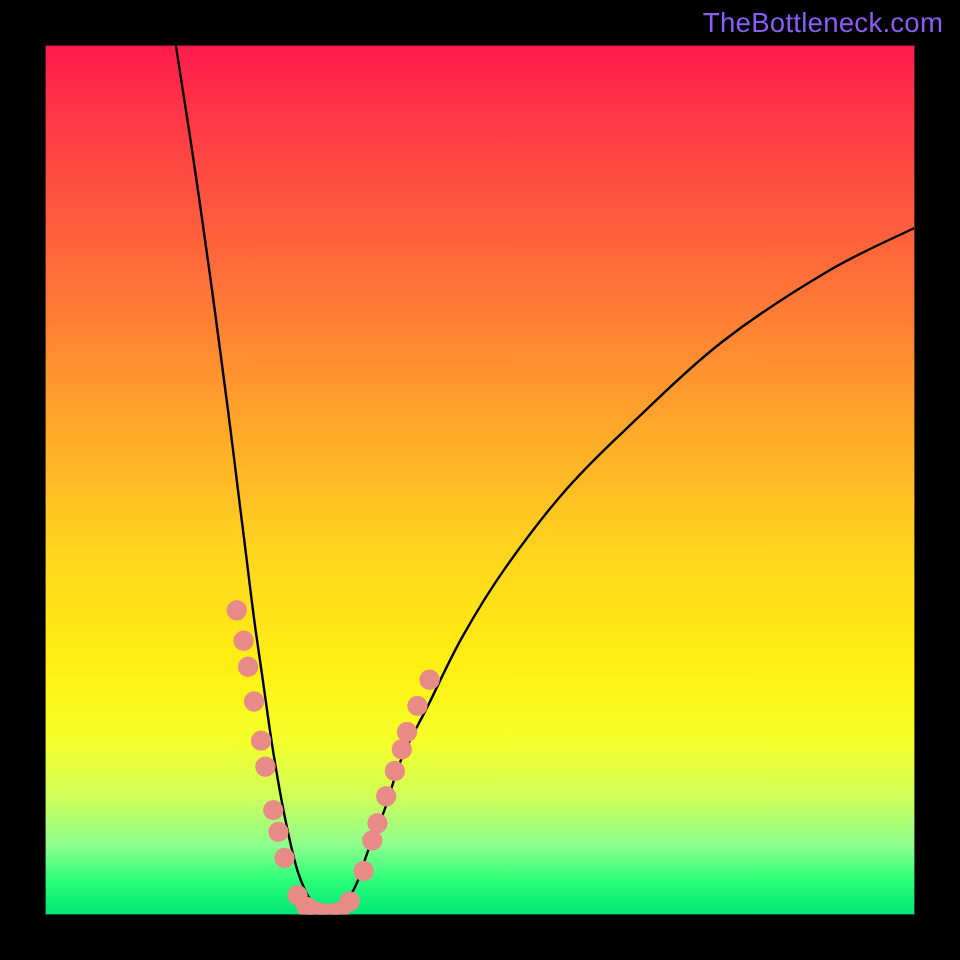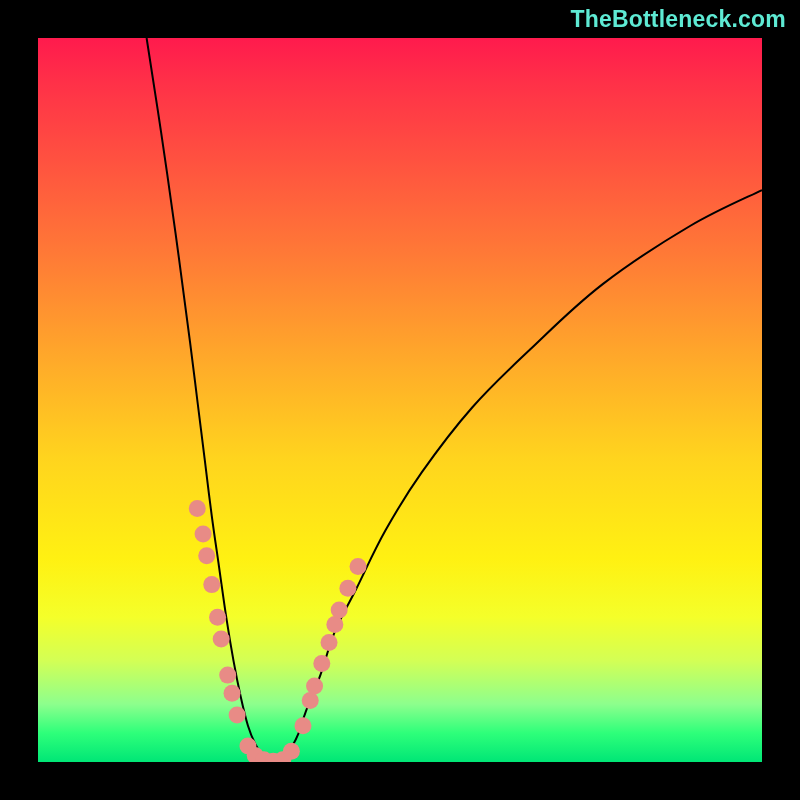"TheBottleneck.com" .watermark { color: #5eead4 -> #8b5cf6; font-weight: 700 -> 400 }
